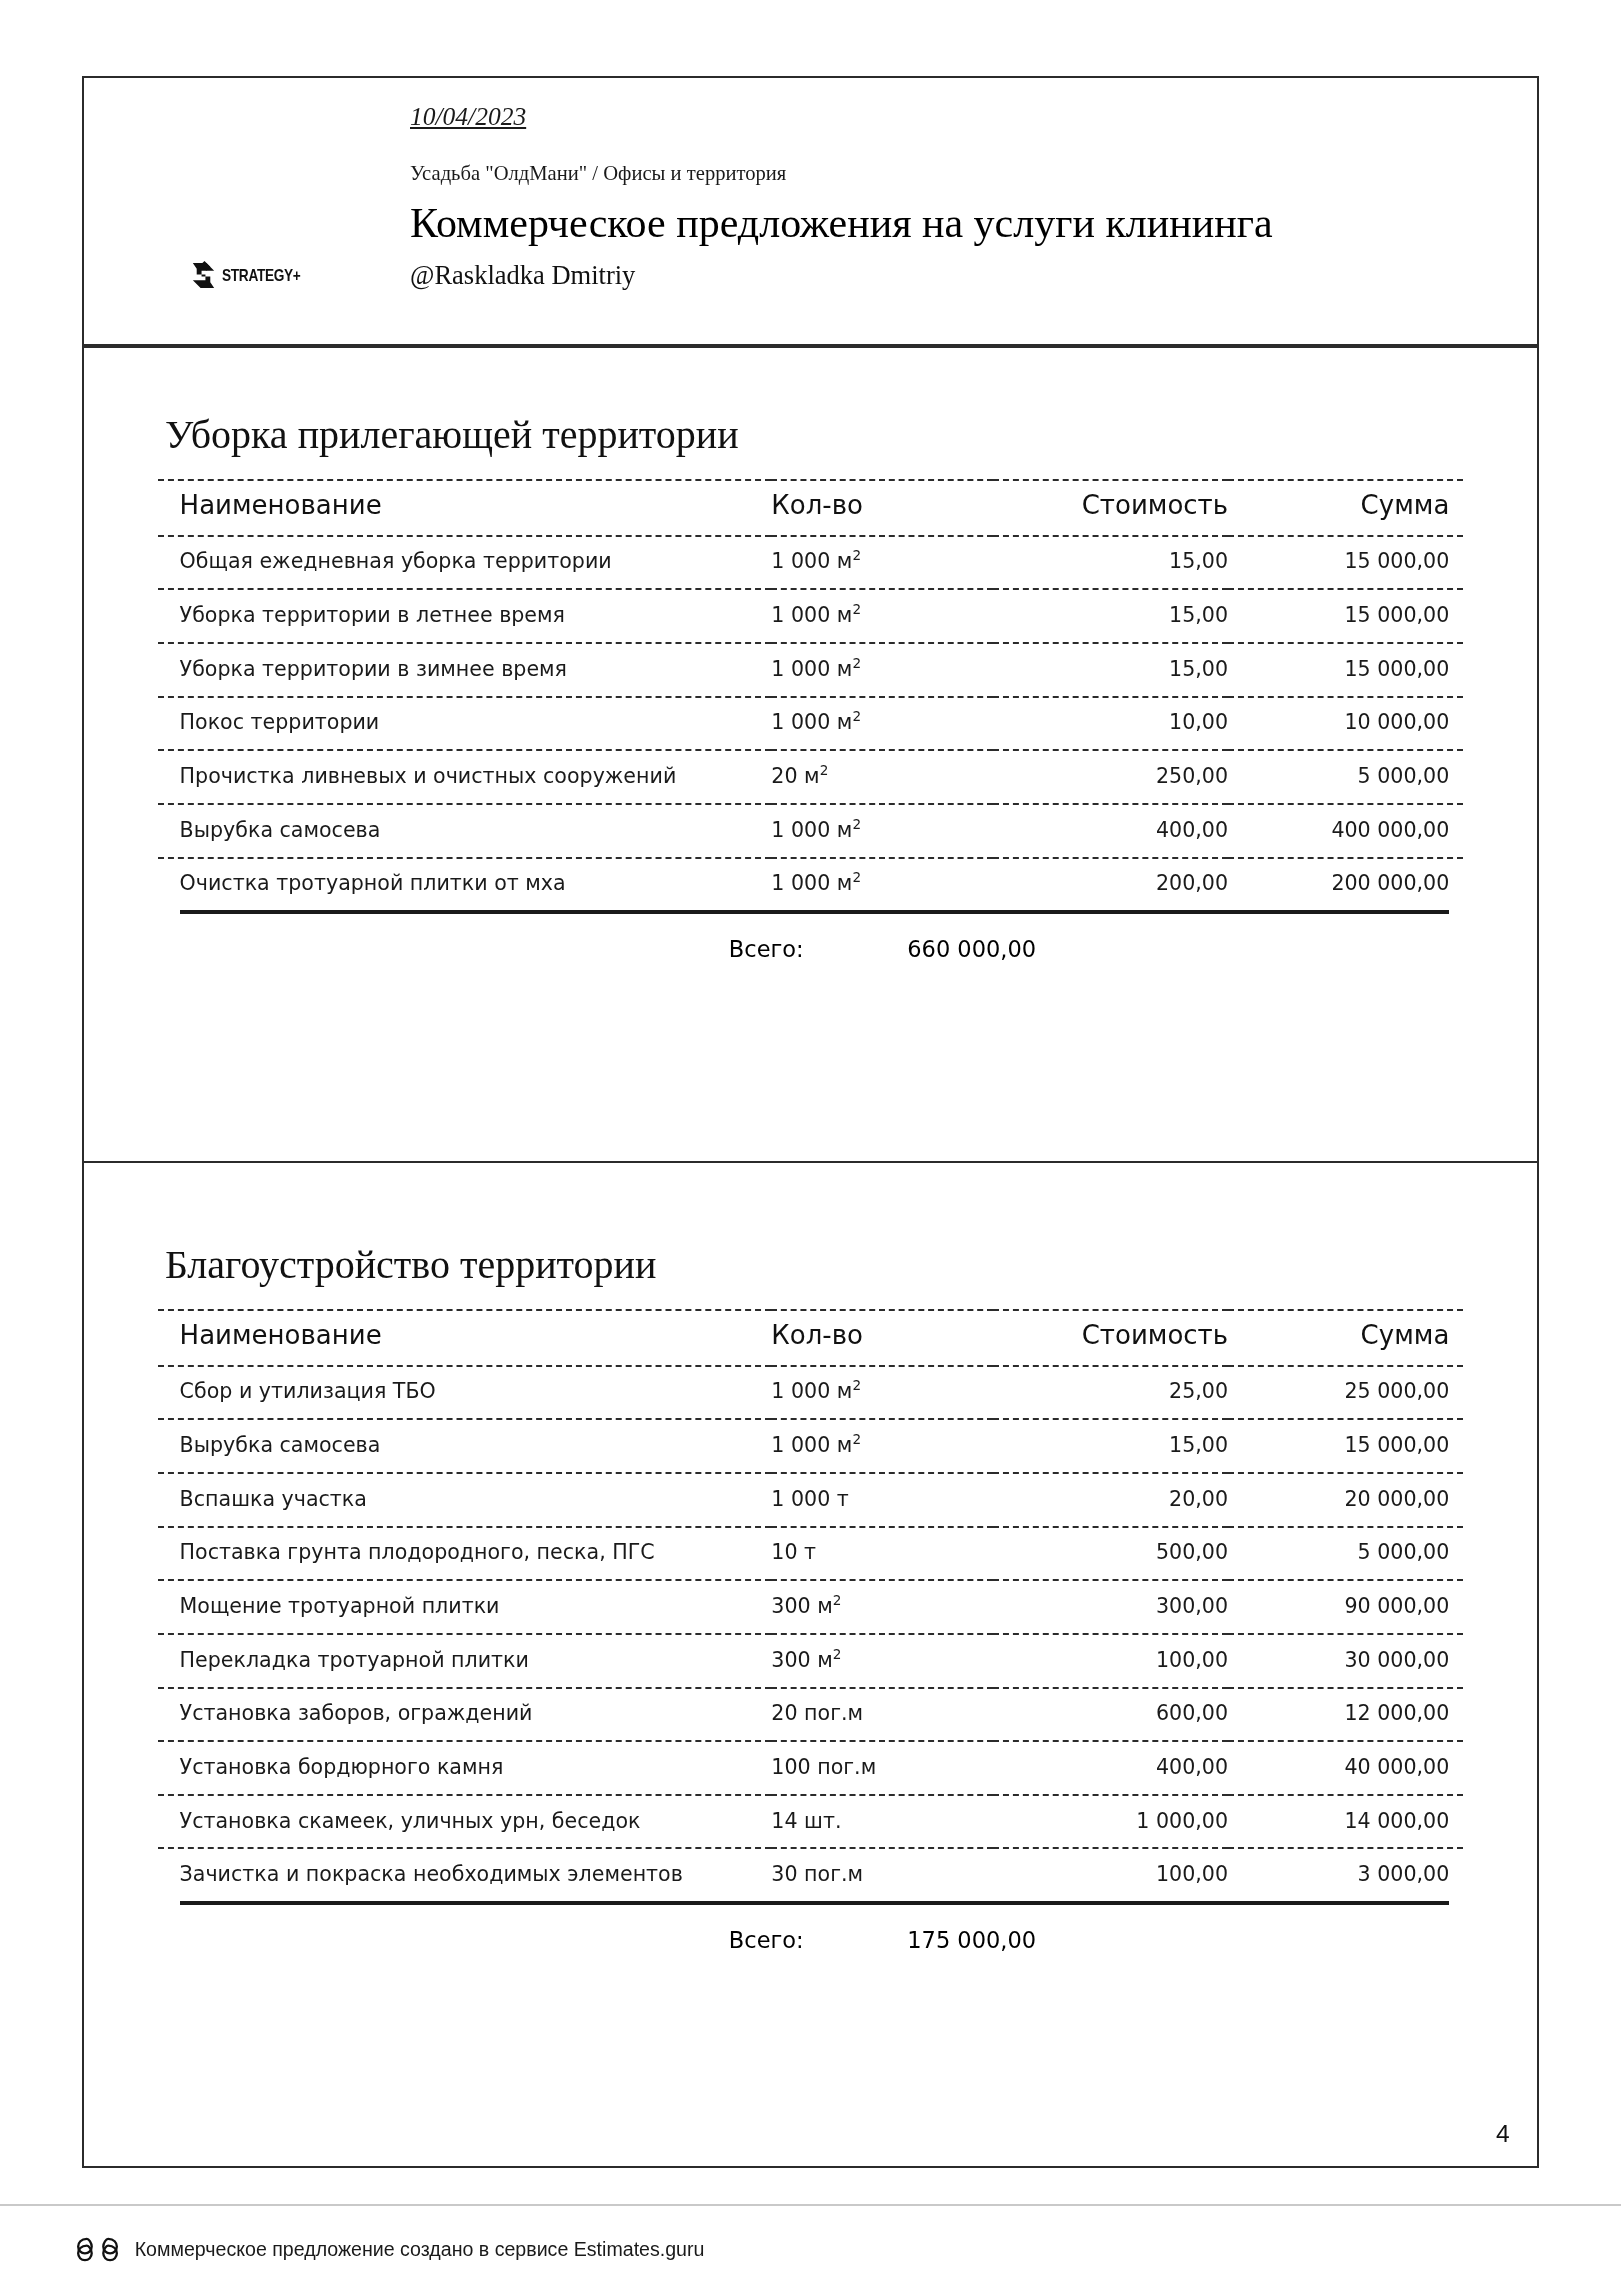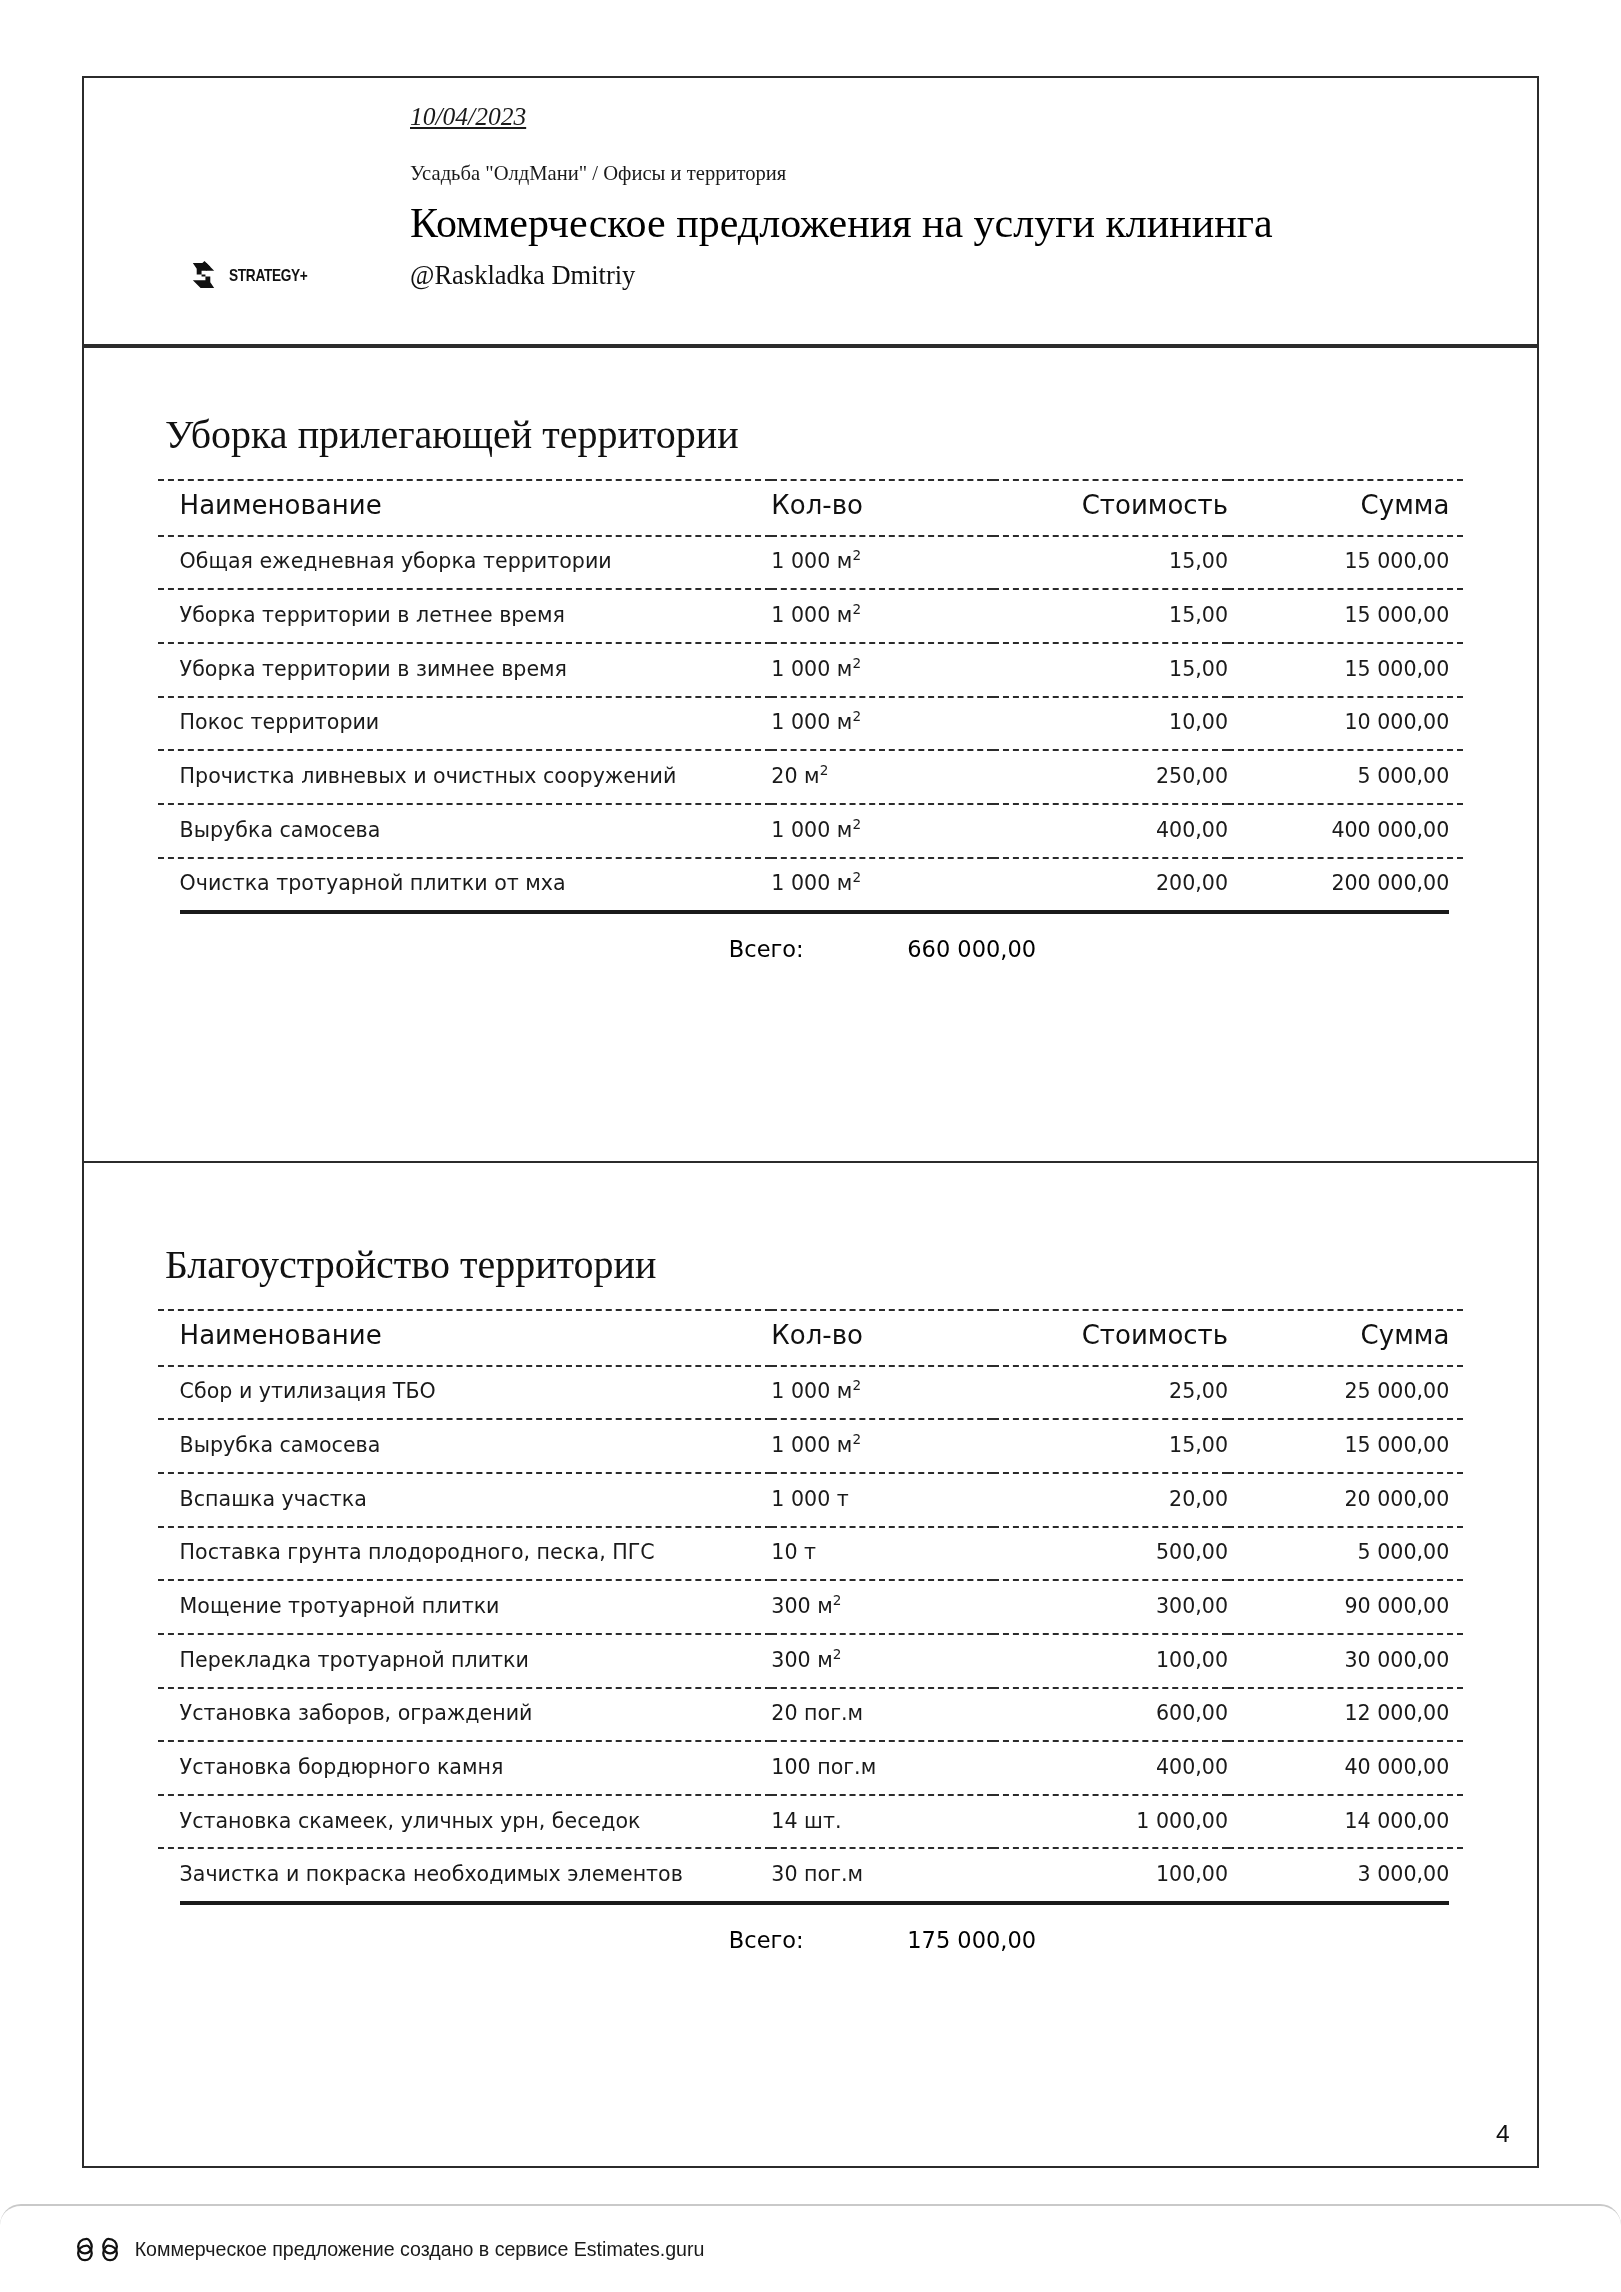"STRATEGY+" .logo { gap: 9px -> 2px }
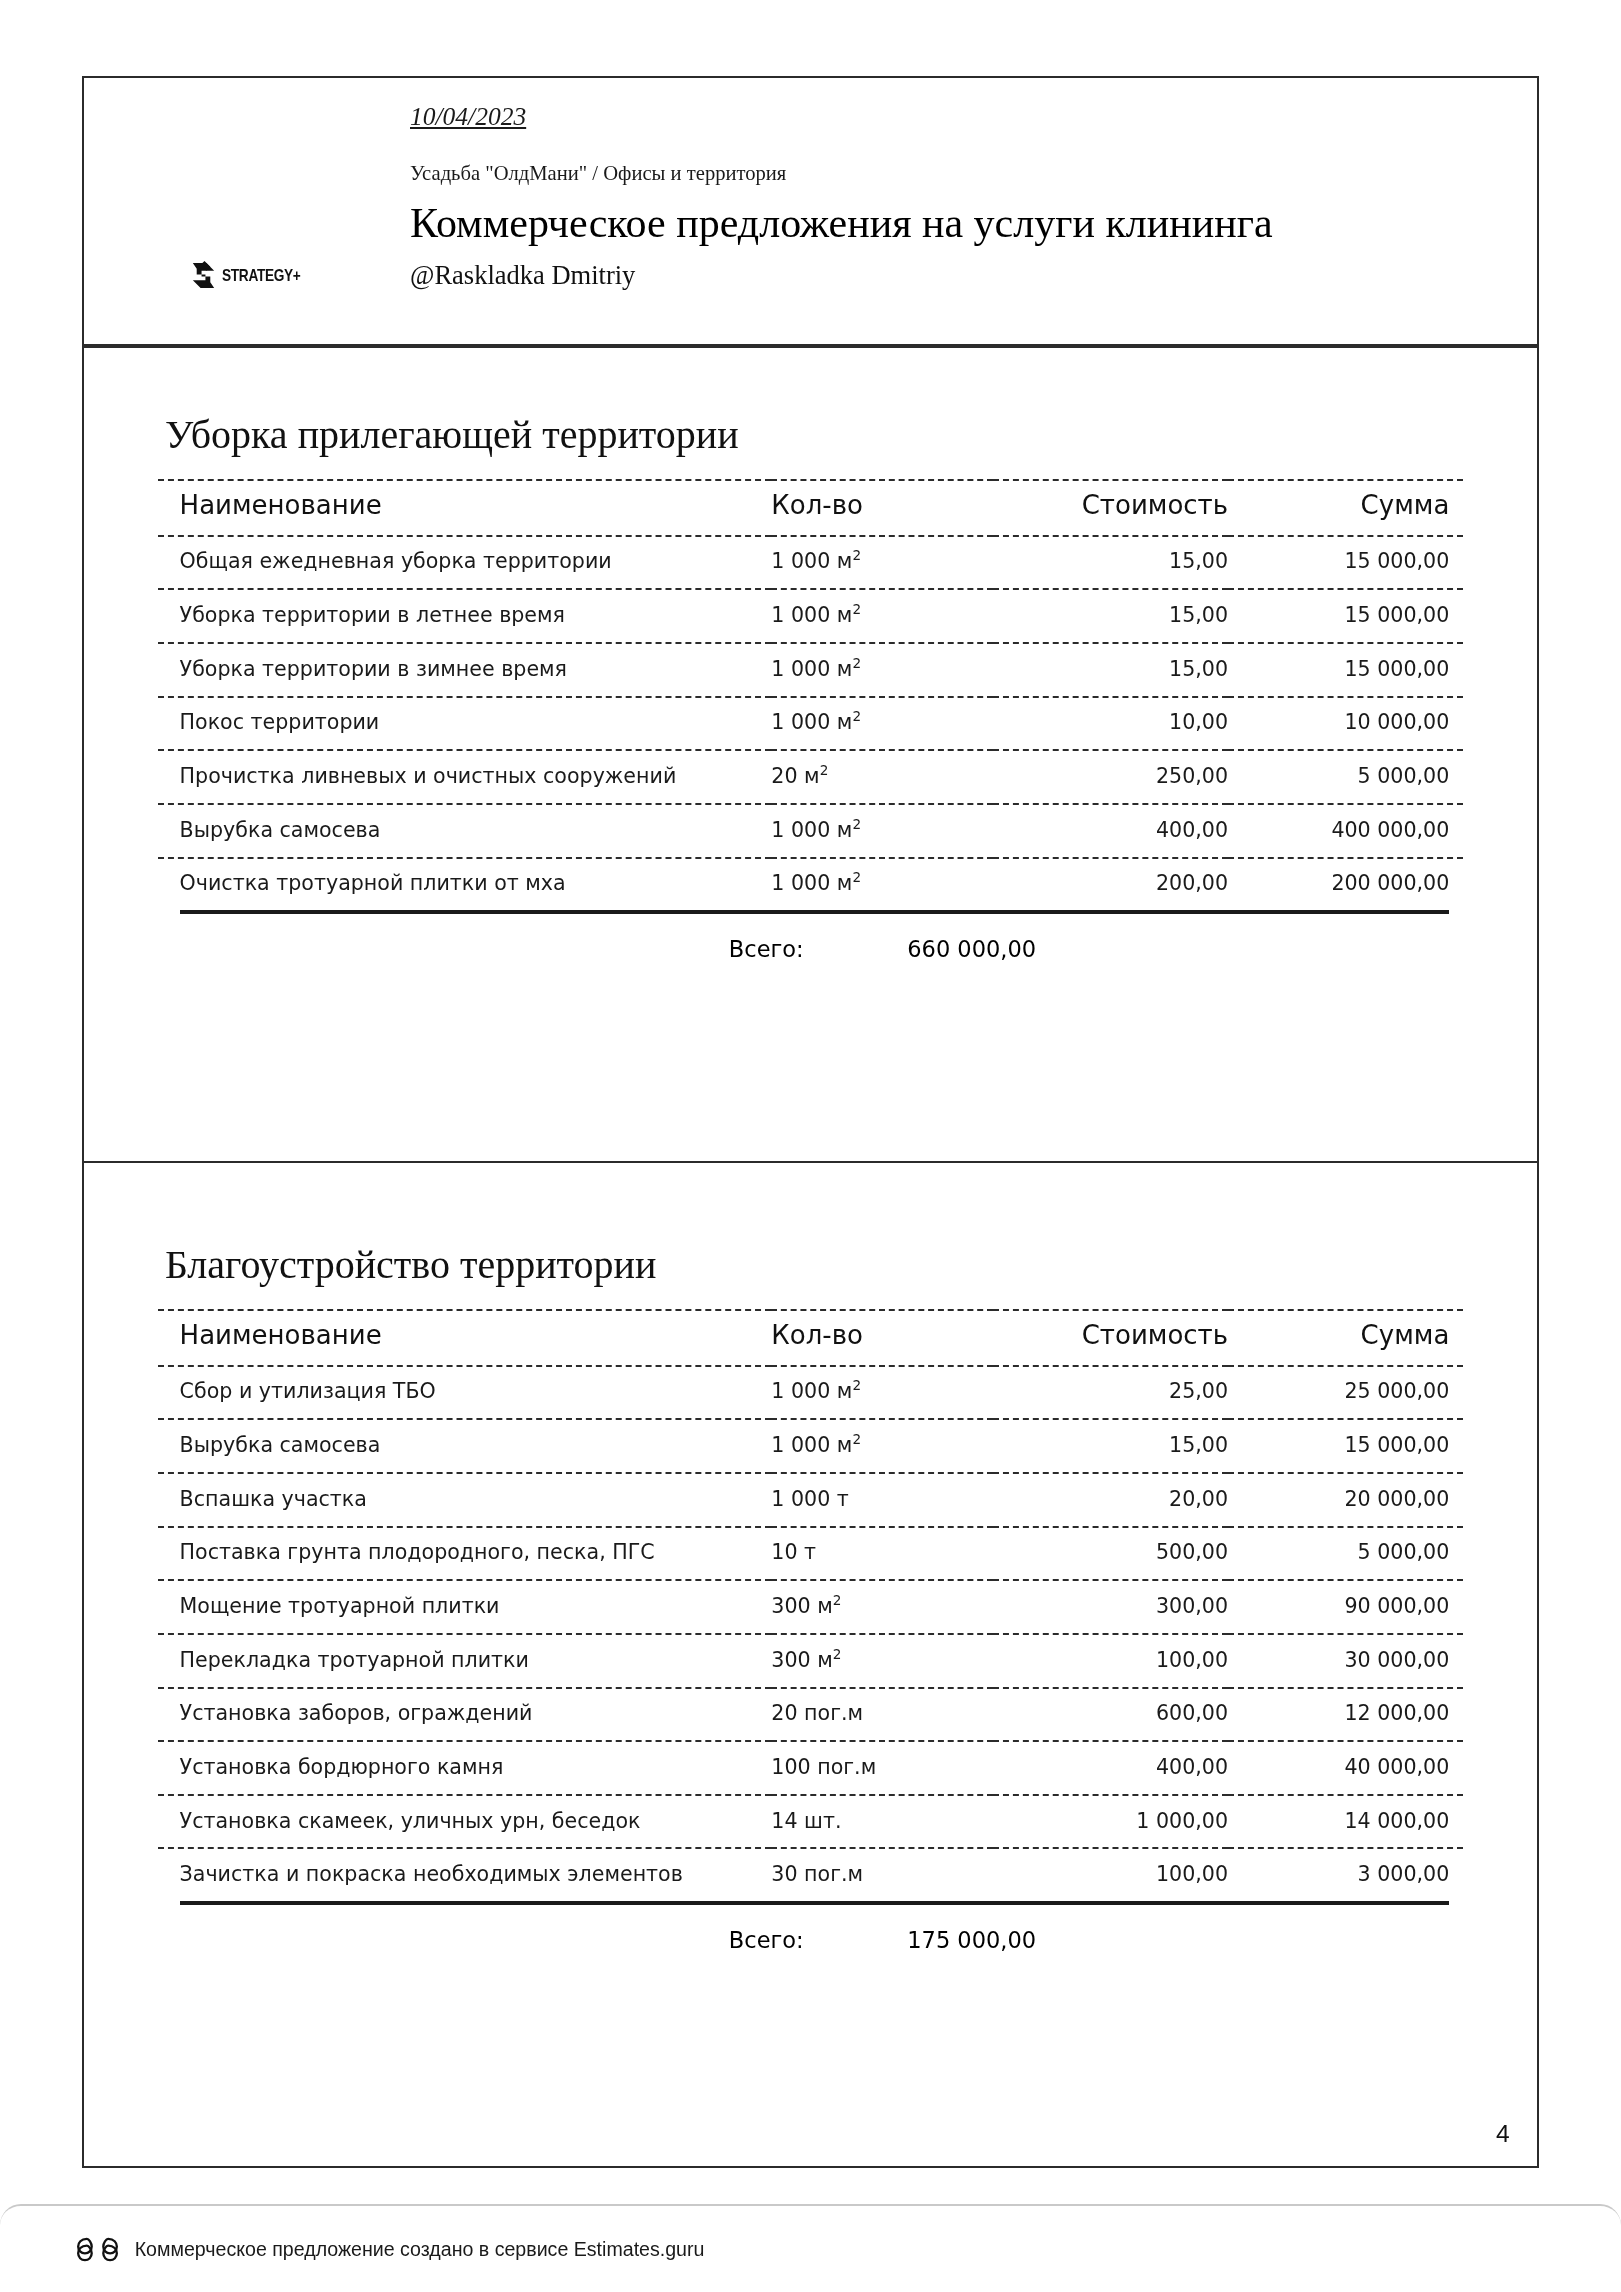"Коммерческое предложение создано в" .footer { border-radius: 21px -> none }
